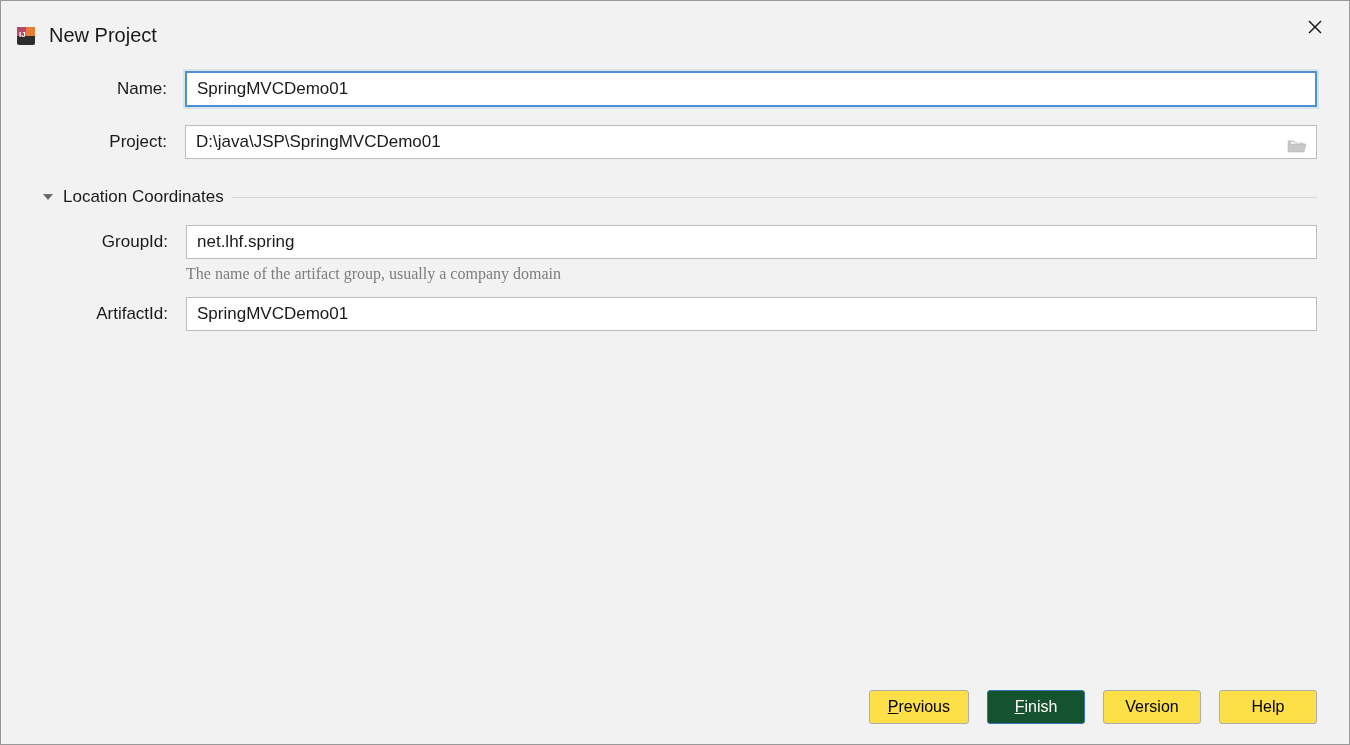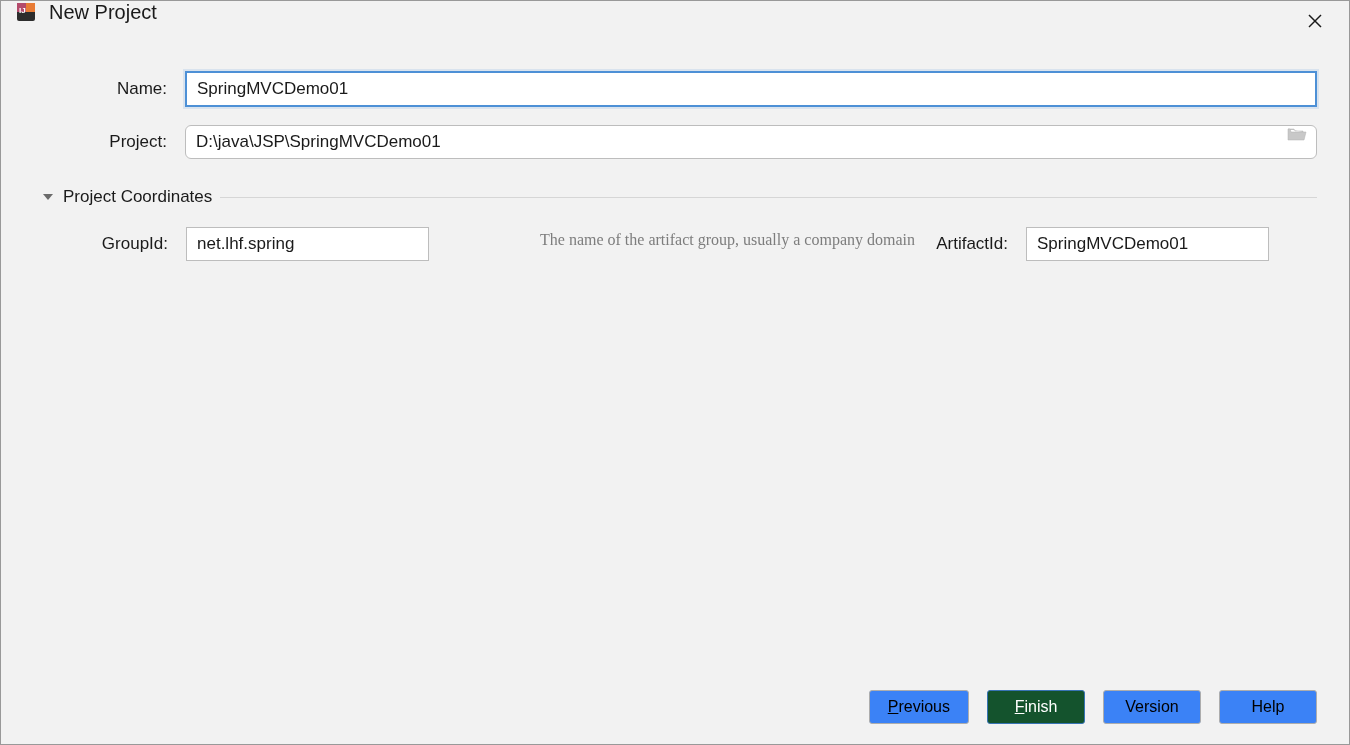"IJ" .titlebar { align-items: flex-start -> flex-end }
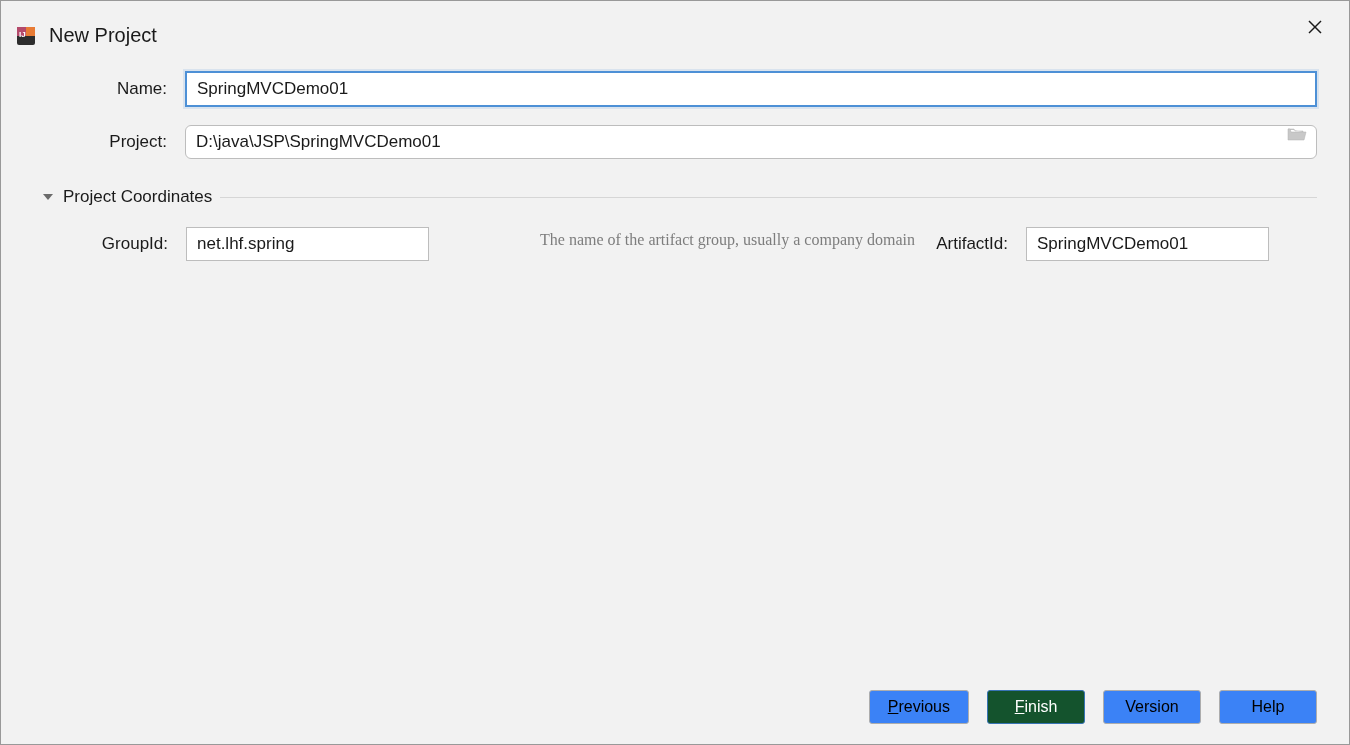"SpringMVCDemo01" .form-row .field-wrap { align-items: flex-start -> flex-end }
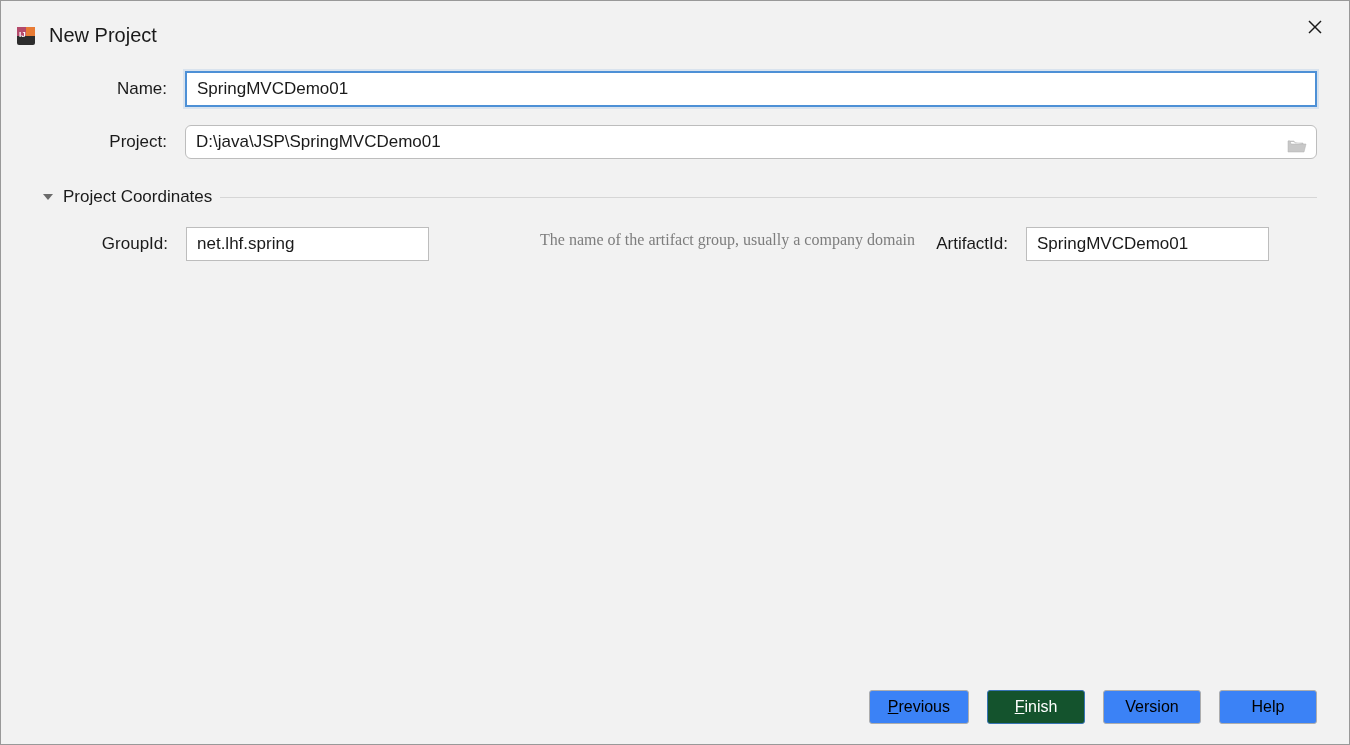"D:\java\JSP\SpringMVCDemo01" input.field { border-radius: 6px -> none }
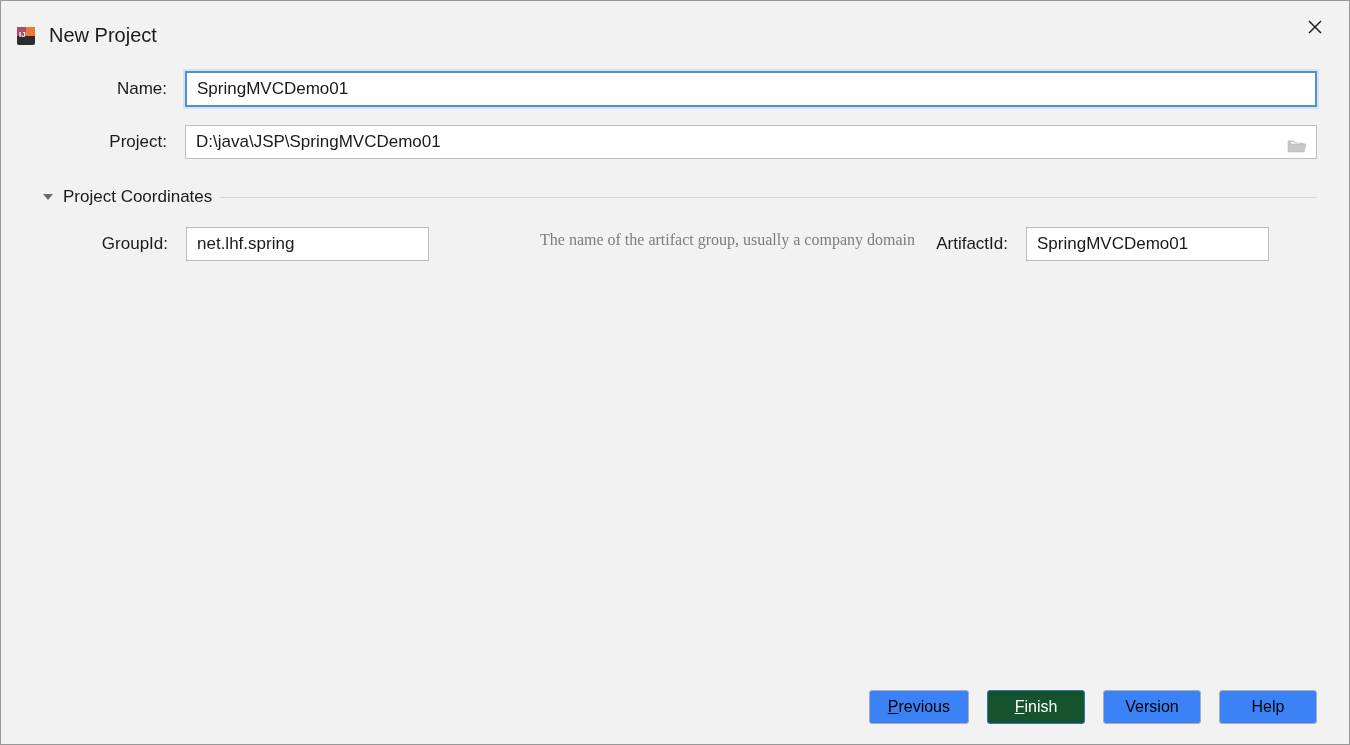"Project Coordinates" span.section-title { text: Project -> Location }
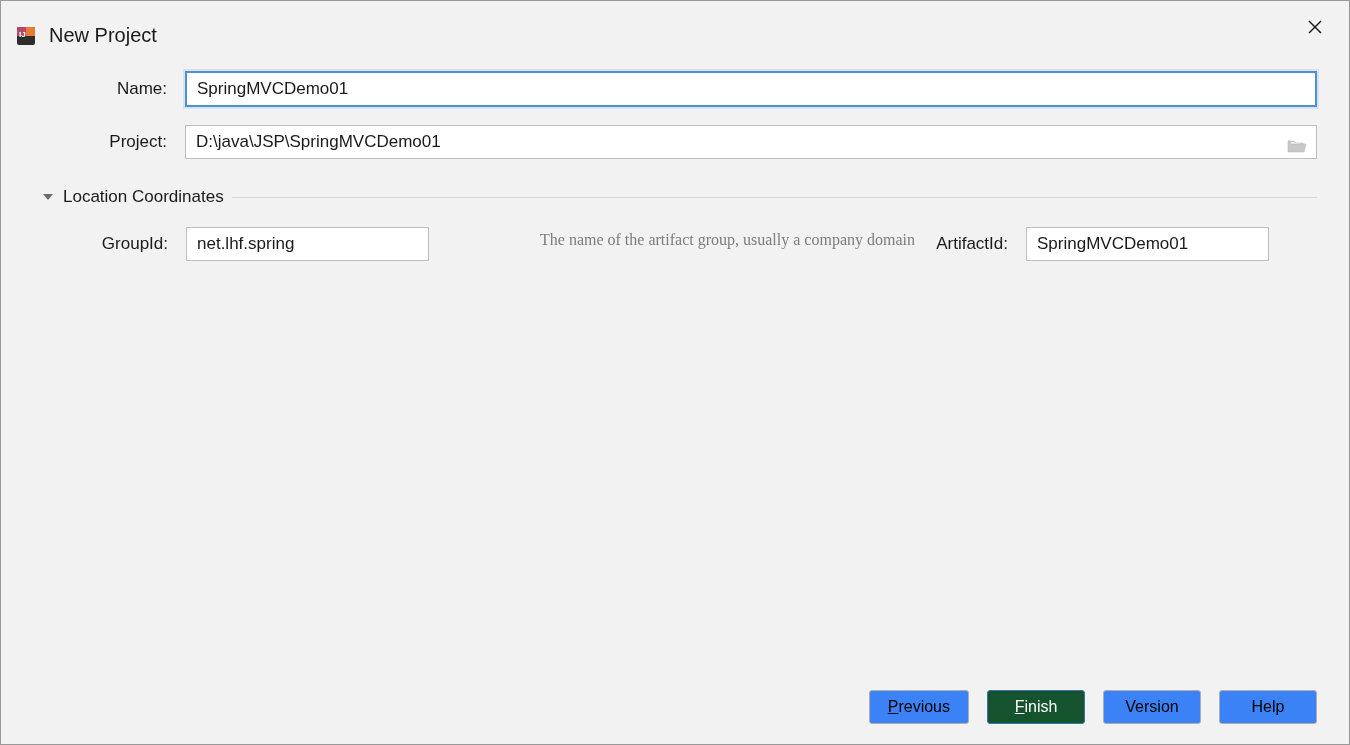"GroupId:" .nested { flex-direction: row -> column; gap: 6px -> none }
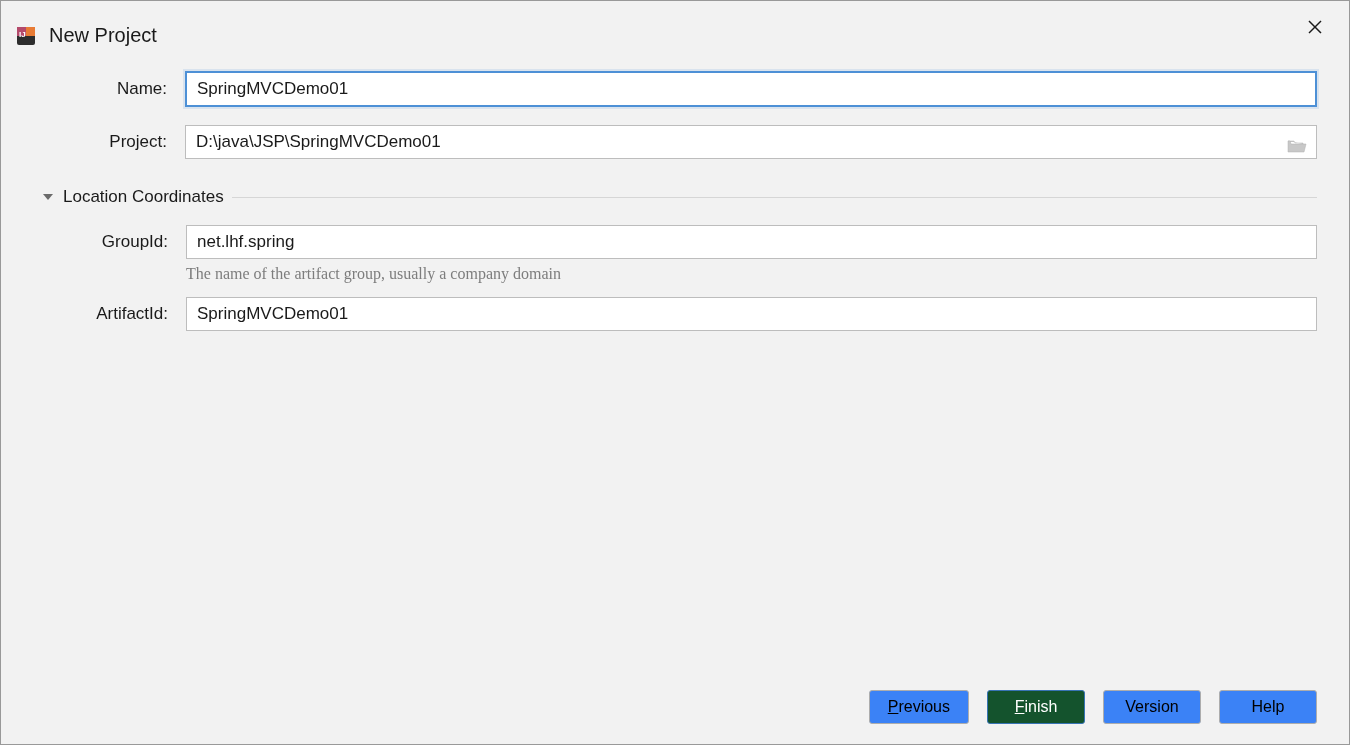"Previous" .btn { background: #3b82f6 -> #fde047 }
